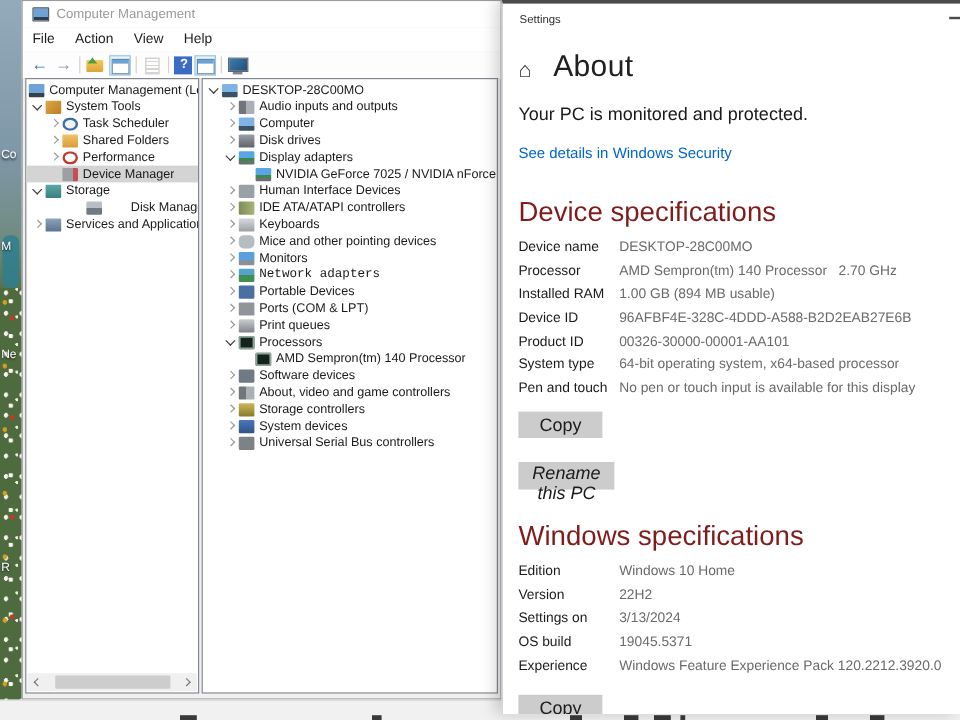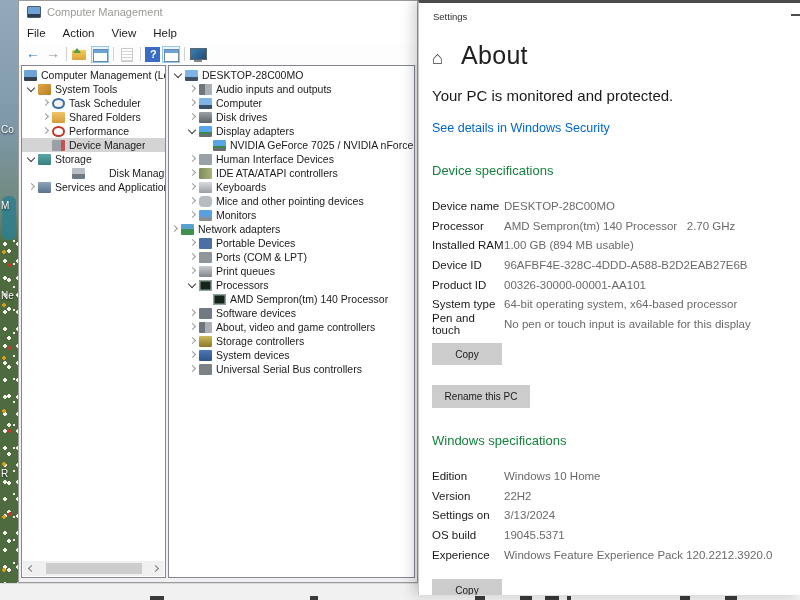"Device specifications" .s-heading { color: #15803d -> #7f1d1d; font-size: 13px -> 23px }
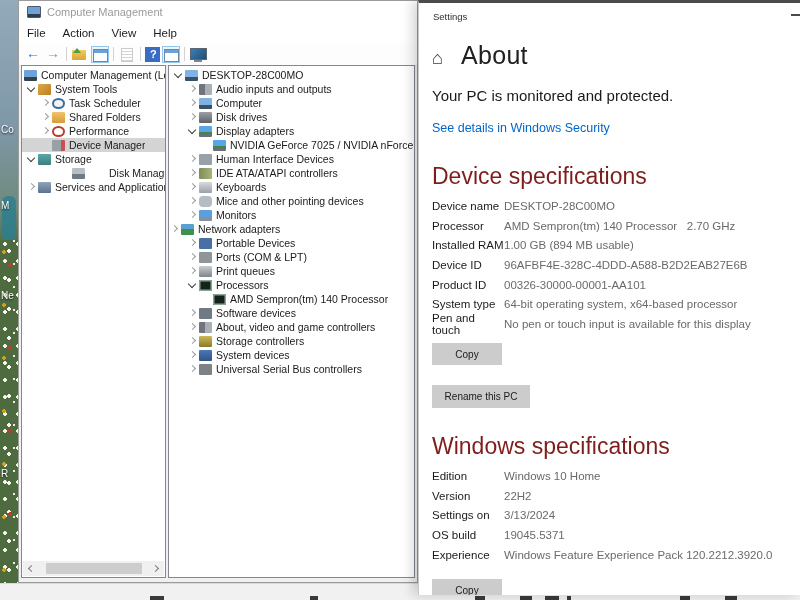"Device name" .spec-label { width: 72px -> 84px }
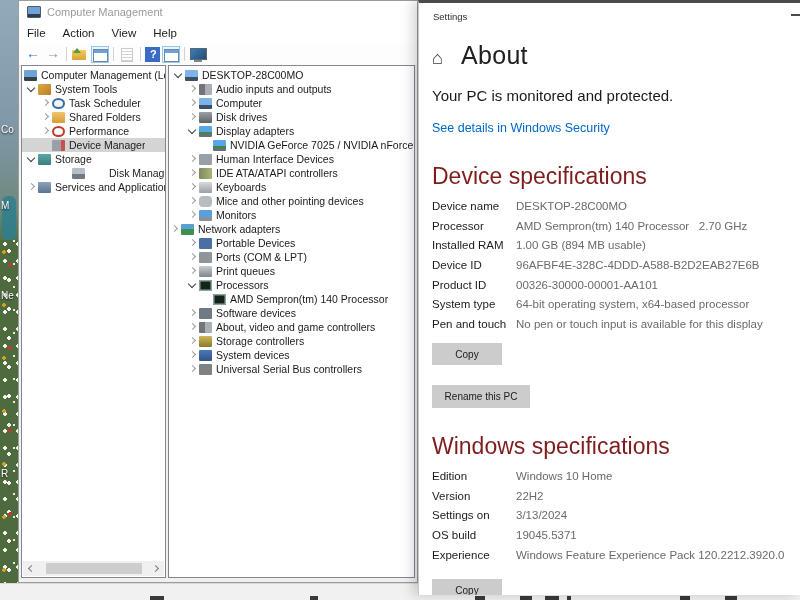"Network adapters" div.trow { font-family: none -> Liberation Mono, monospace; padding-left: none -> 18px }
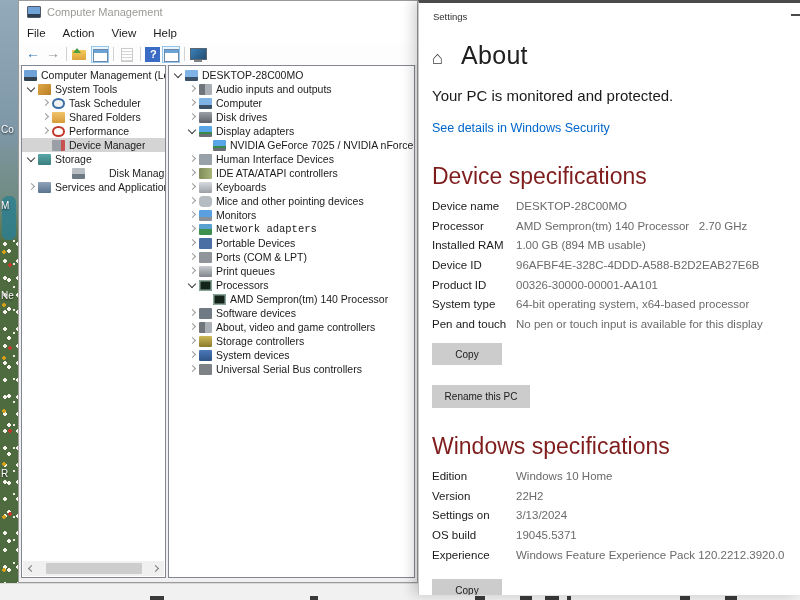"Copy" .s-btn { font-size: 10px -> 15px }
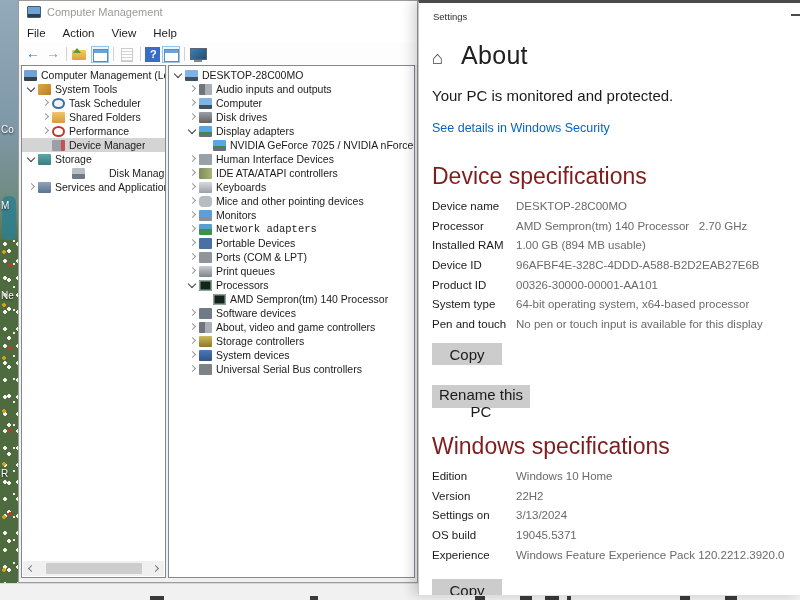"Rename this PC" #rename-pc { font-style: none -> italic; width: 98px -> 80px }
